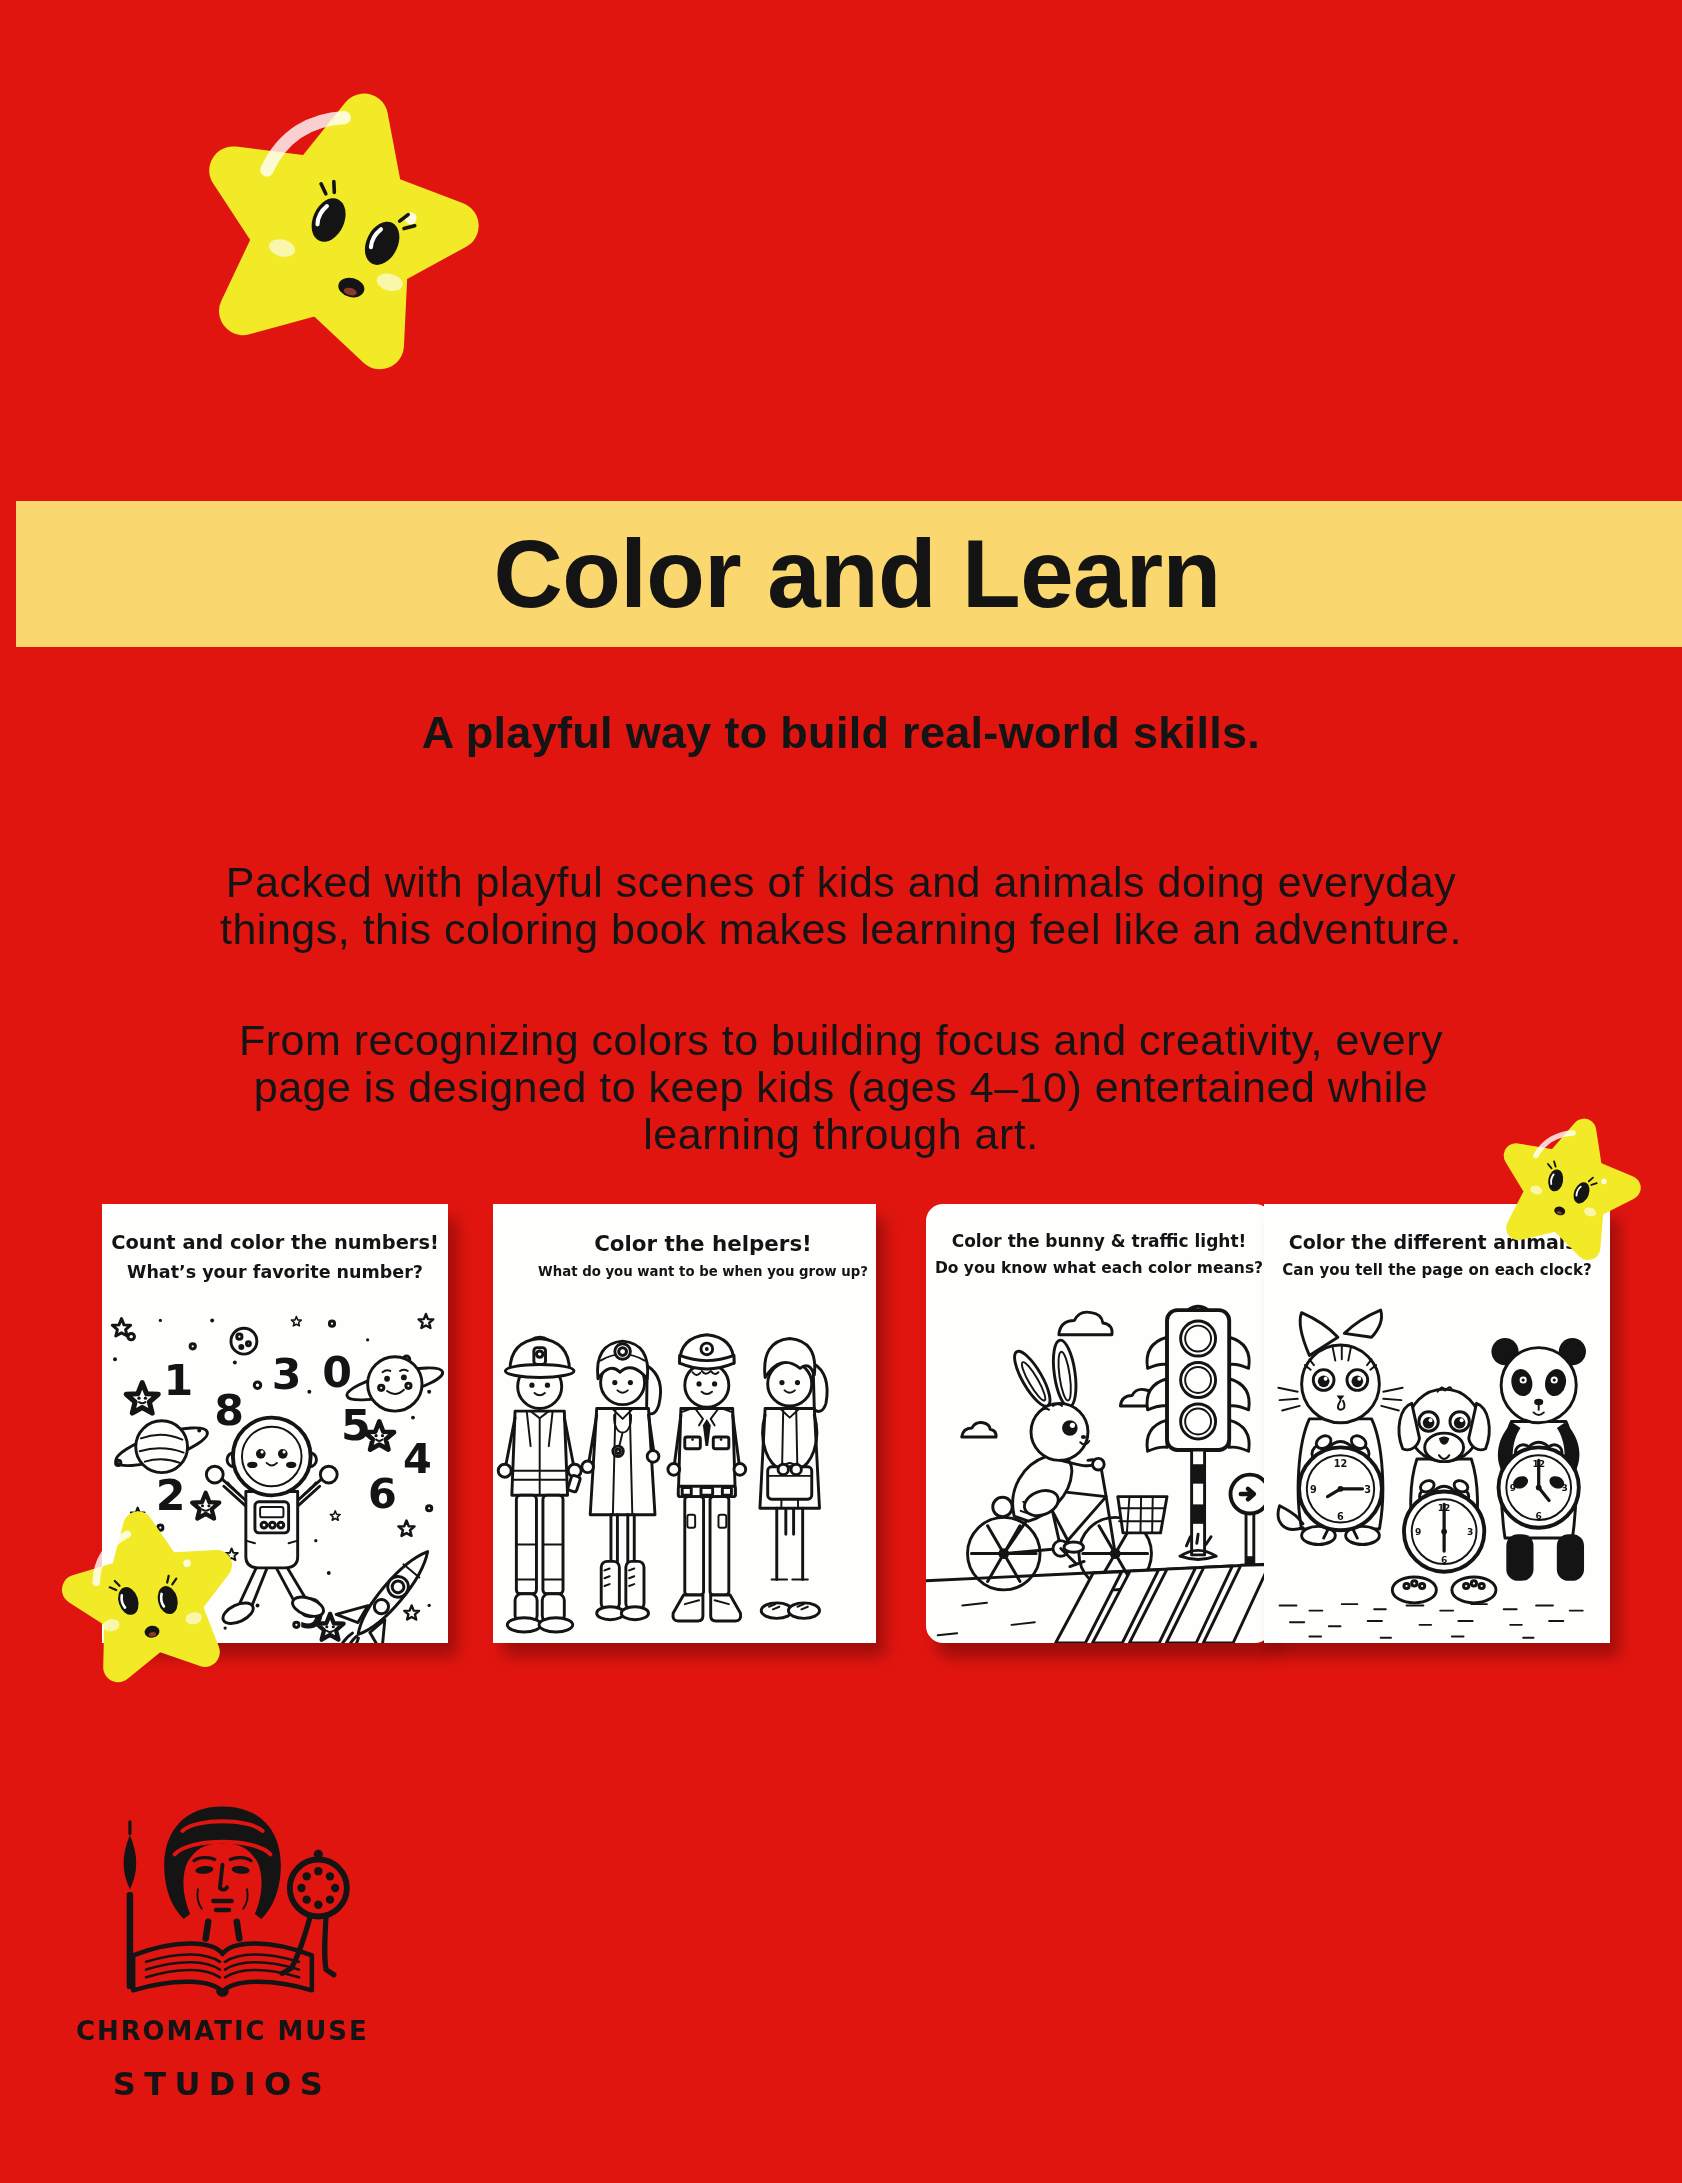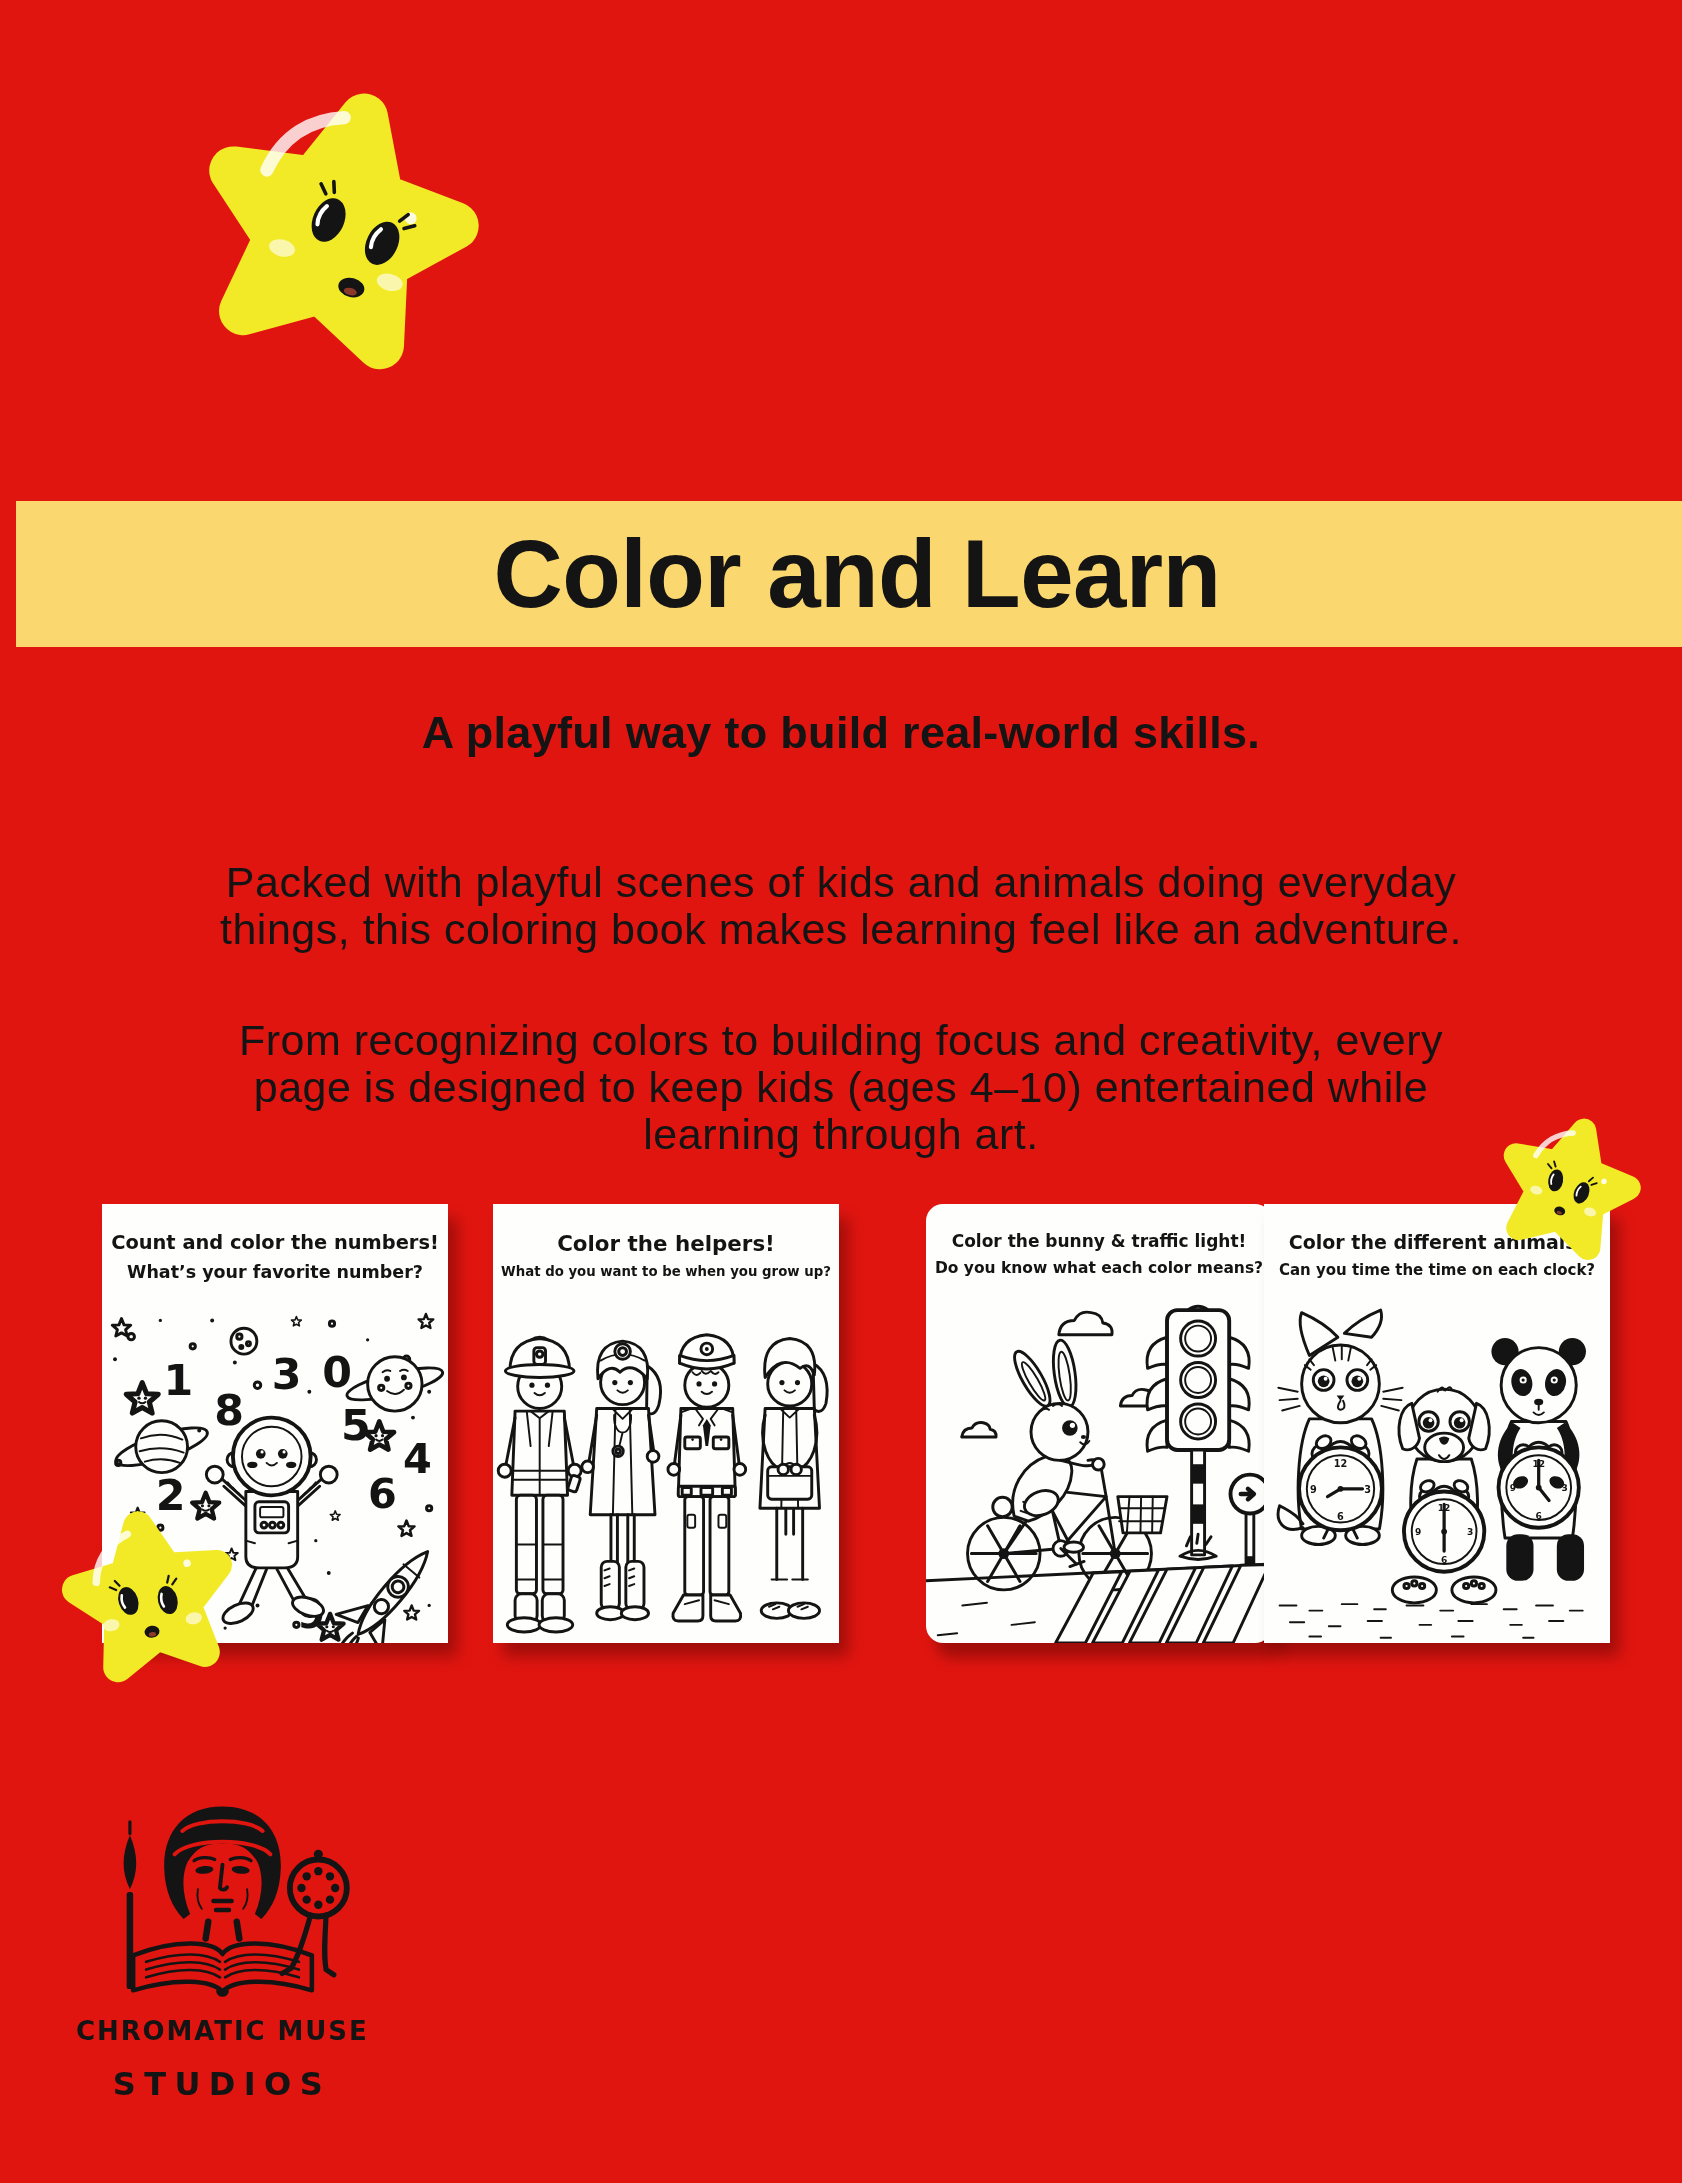"Color the helpers!" .card-2 { padding-left: none -> 37px }
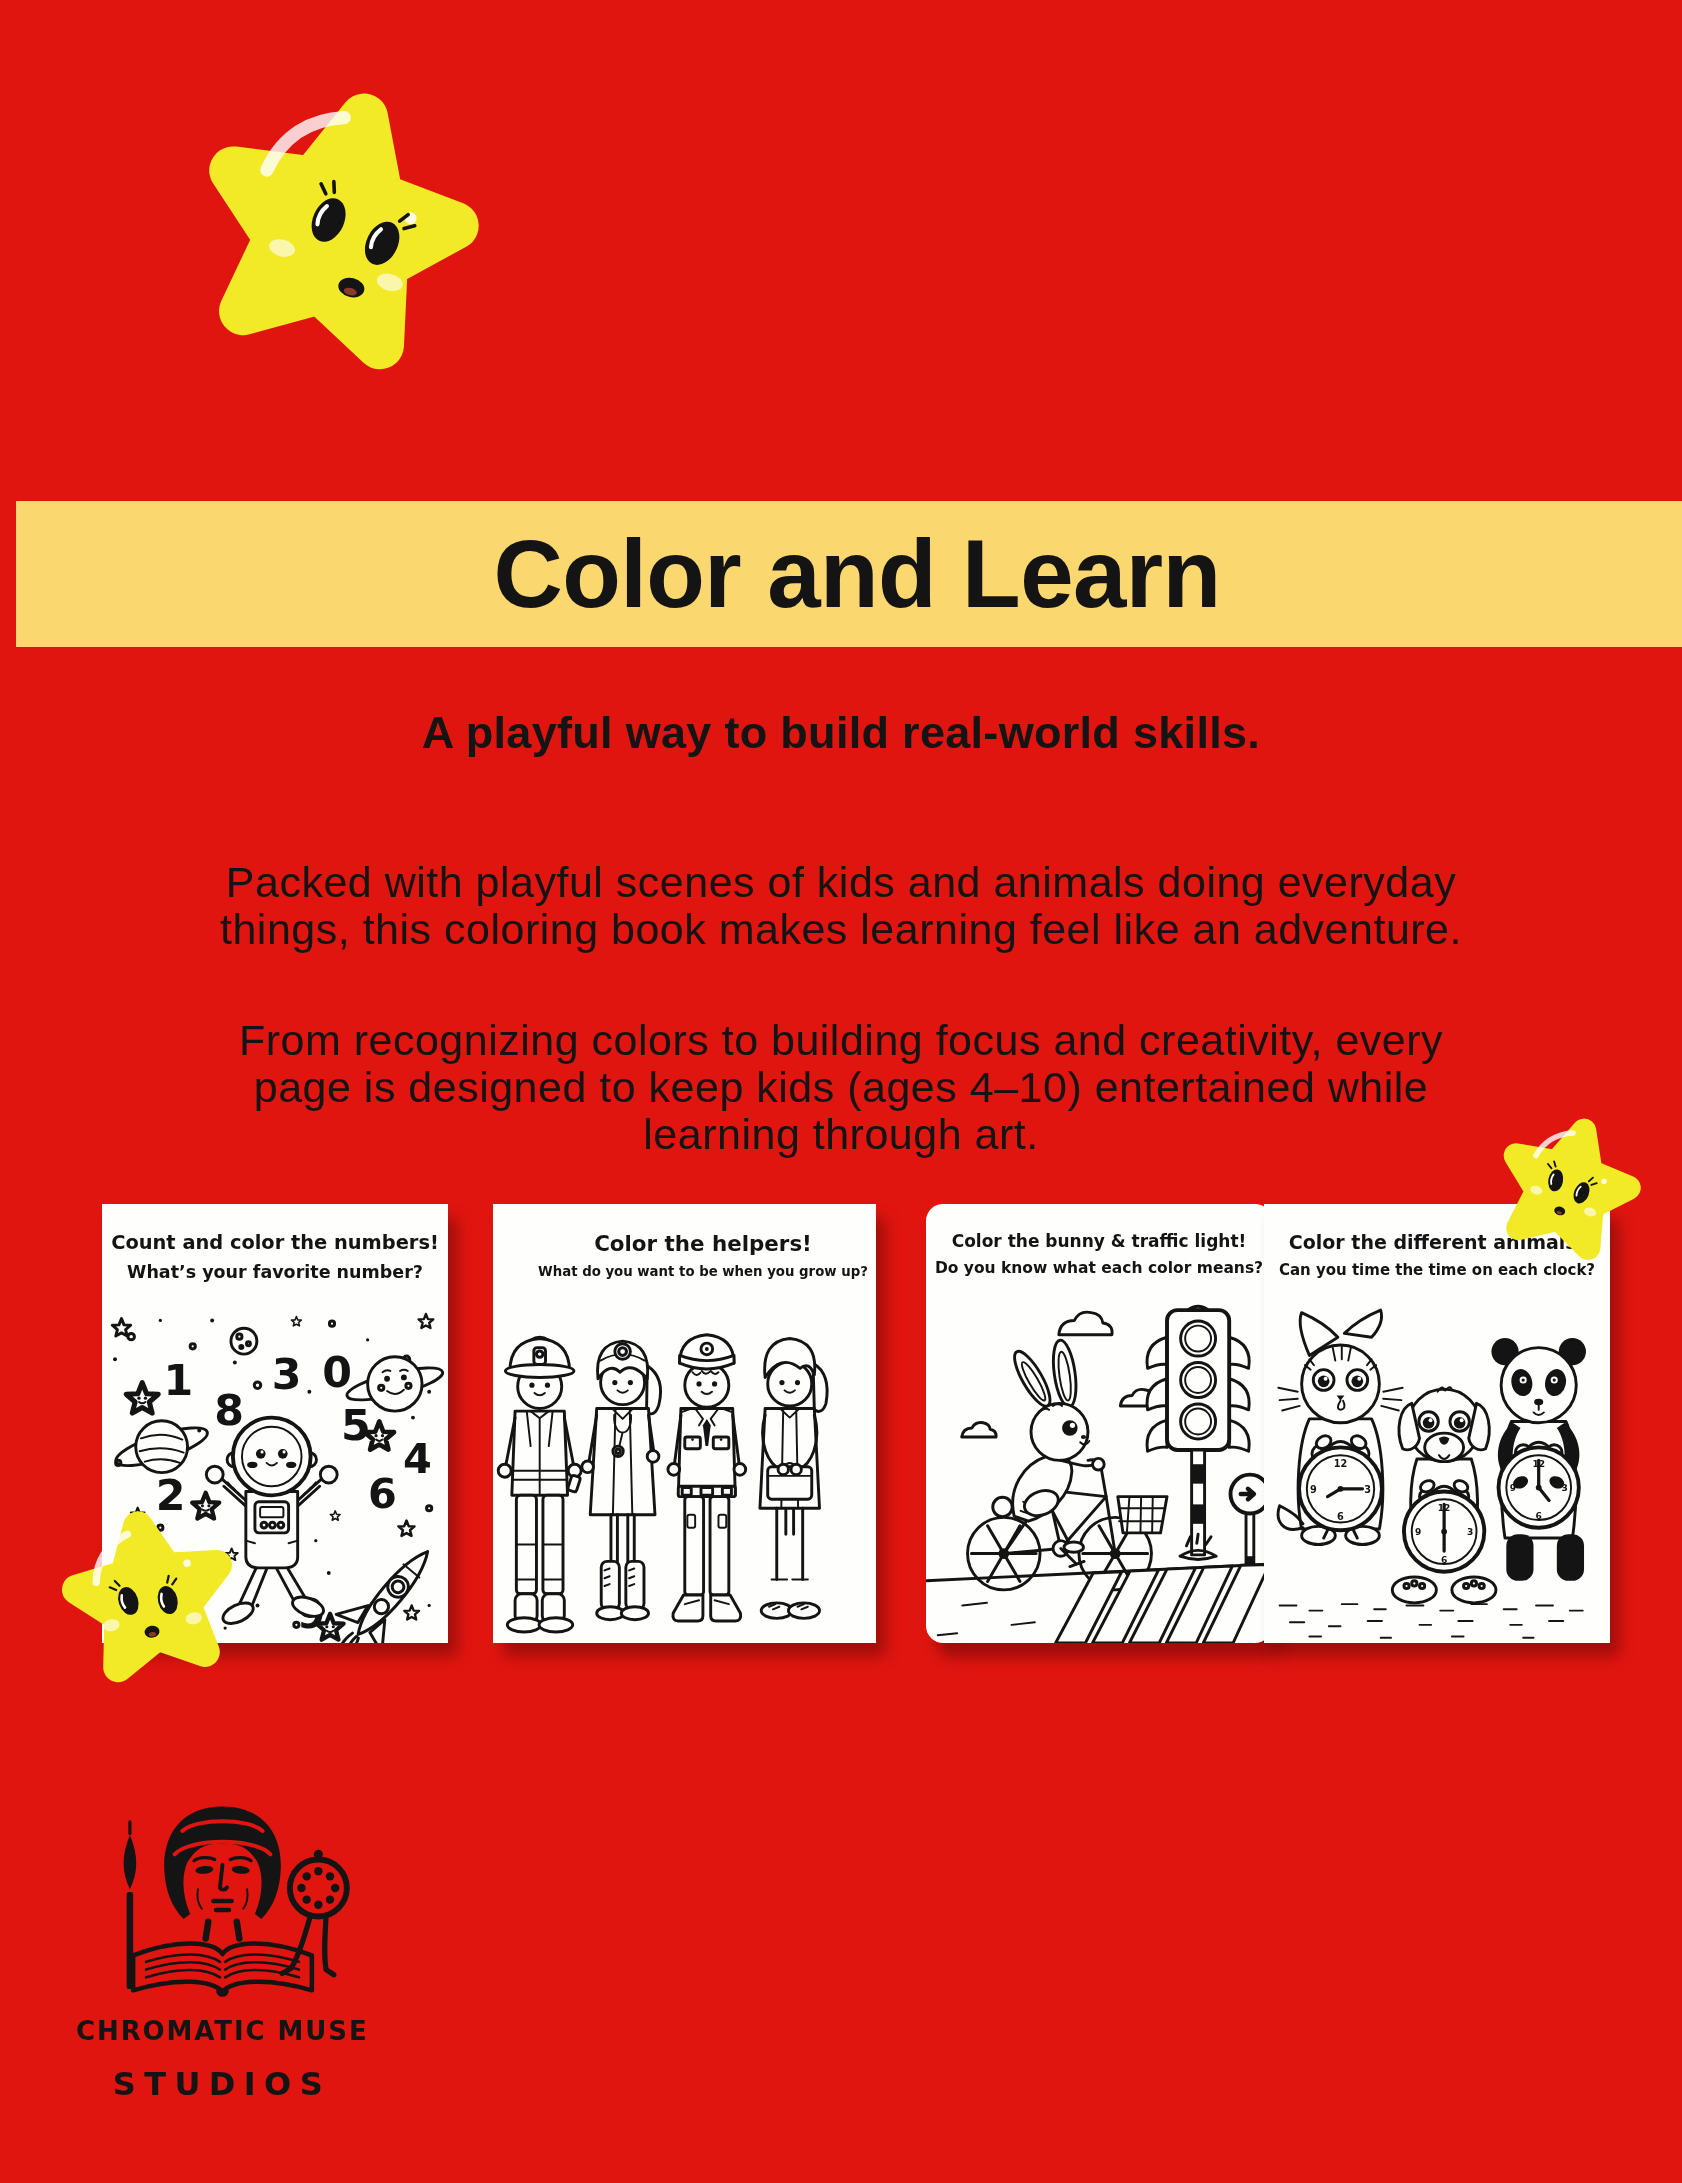"Can you time the time" div.cs { text: time the time -> tell the page }
